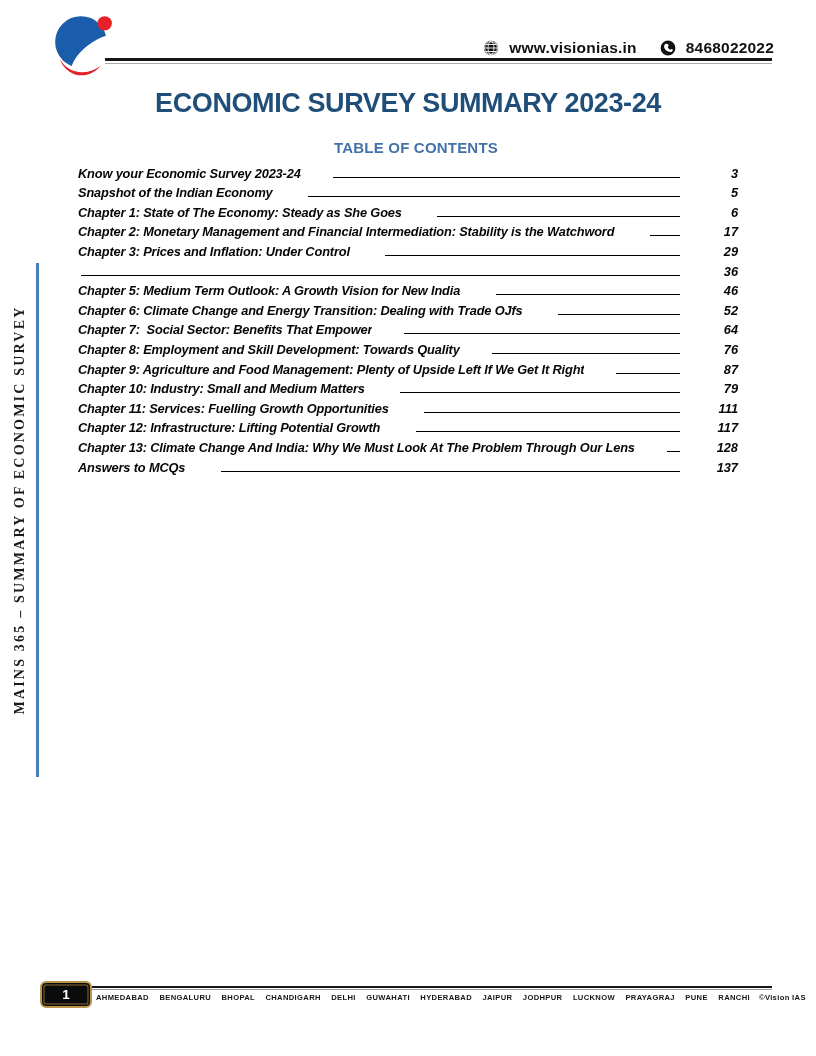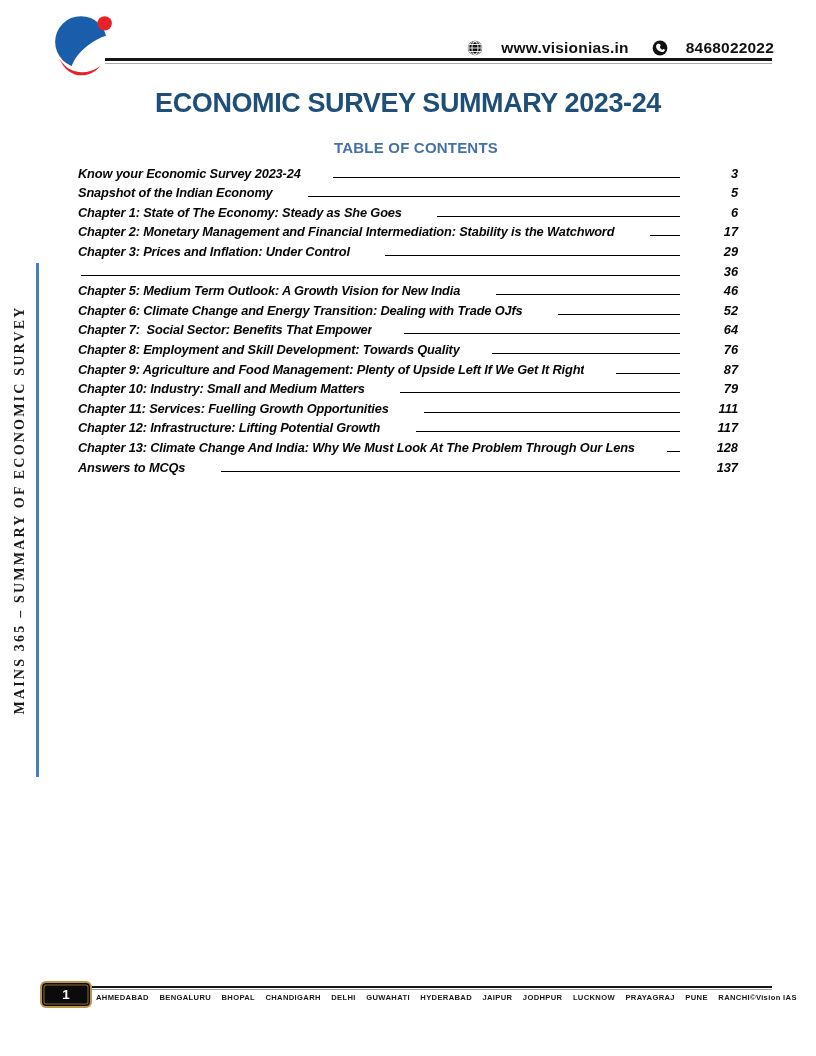"www.visionias.in" .website-group, .phone-group { gap: 18px -> 10px }
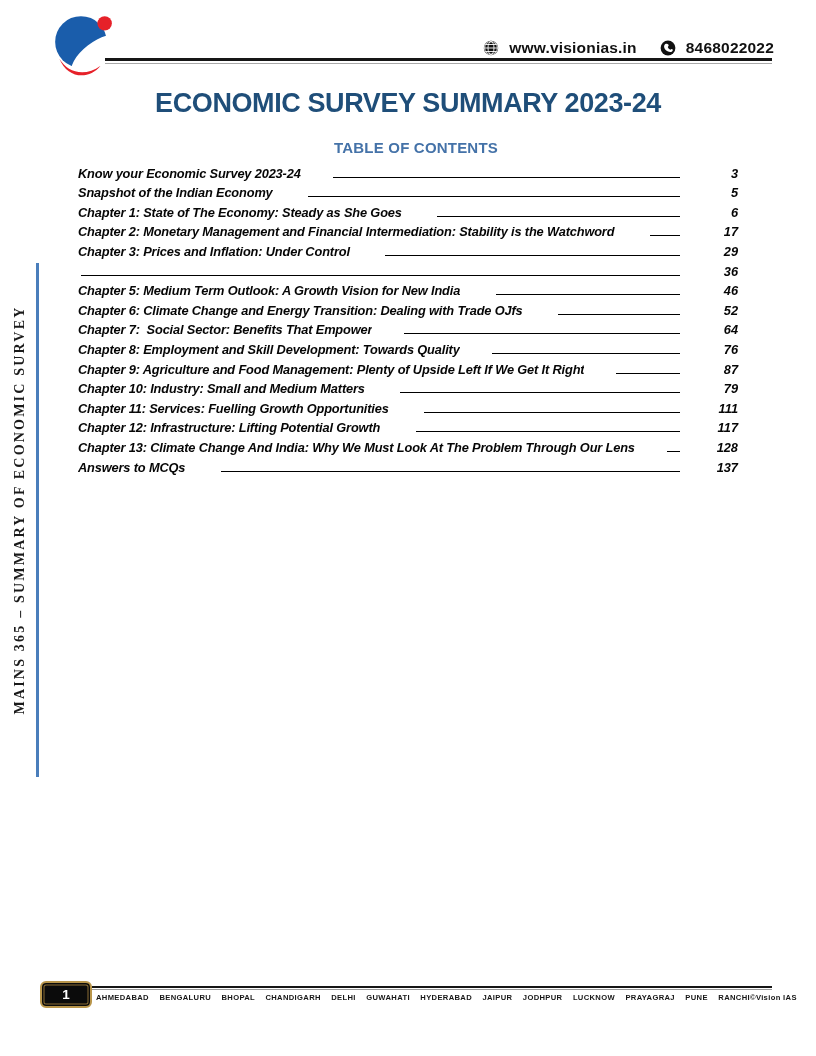"©Vision IAS" .footer-cities .copyright { margin-left: 0 -> 9px }
